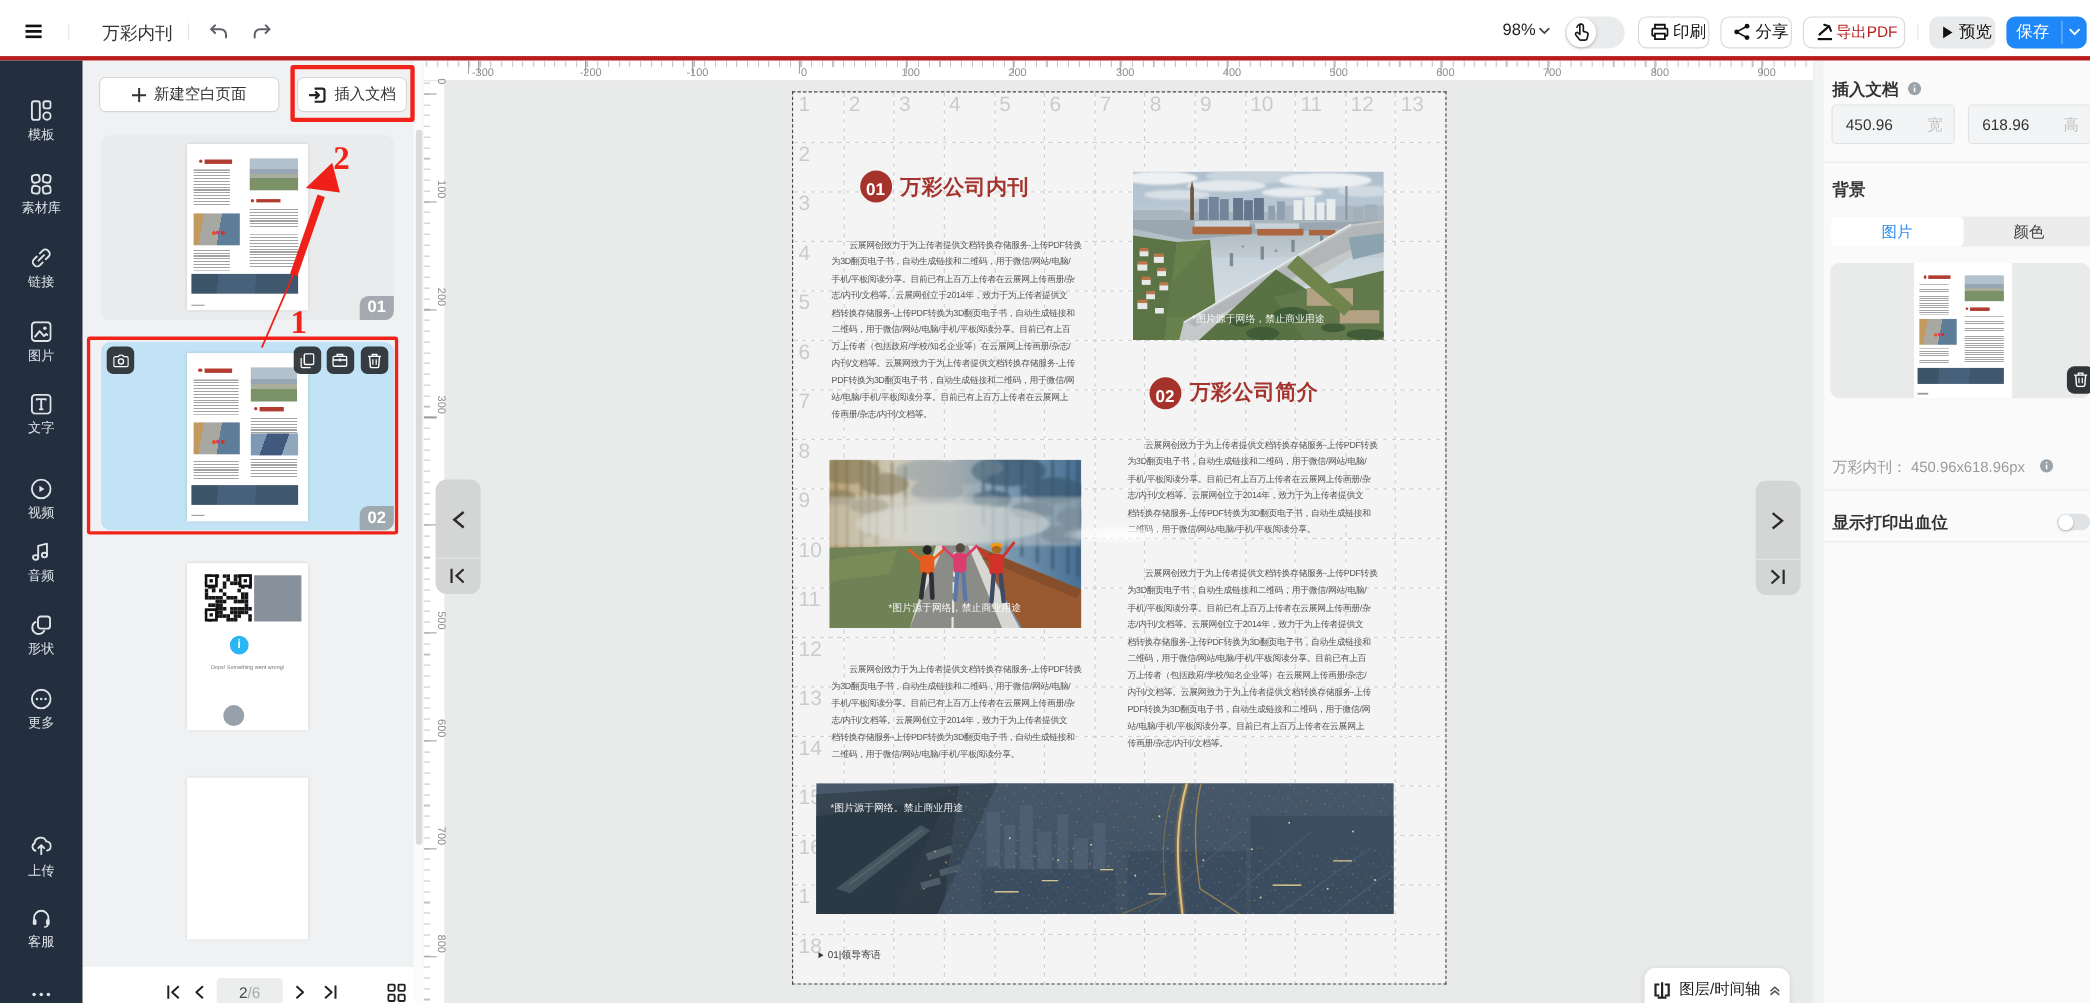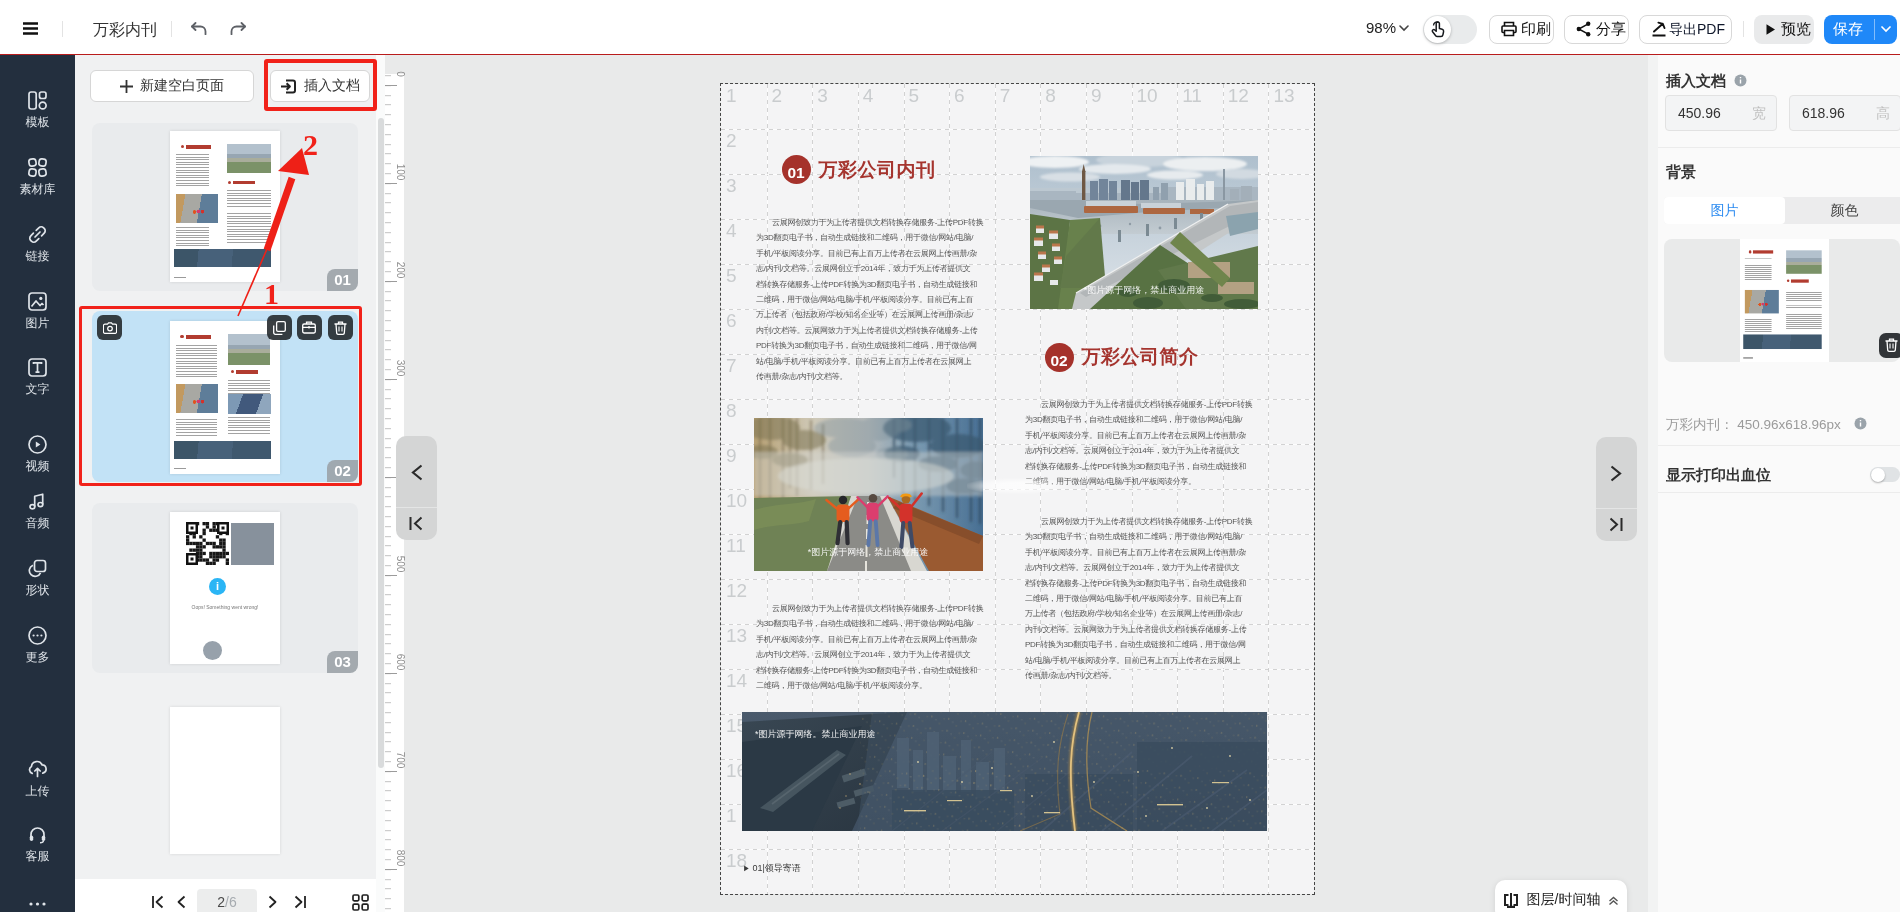"万彩内刊" #topbar { border-bottom: 1px solid #b91c1c -> 4px solid #b91c1c }
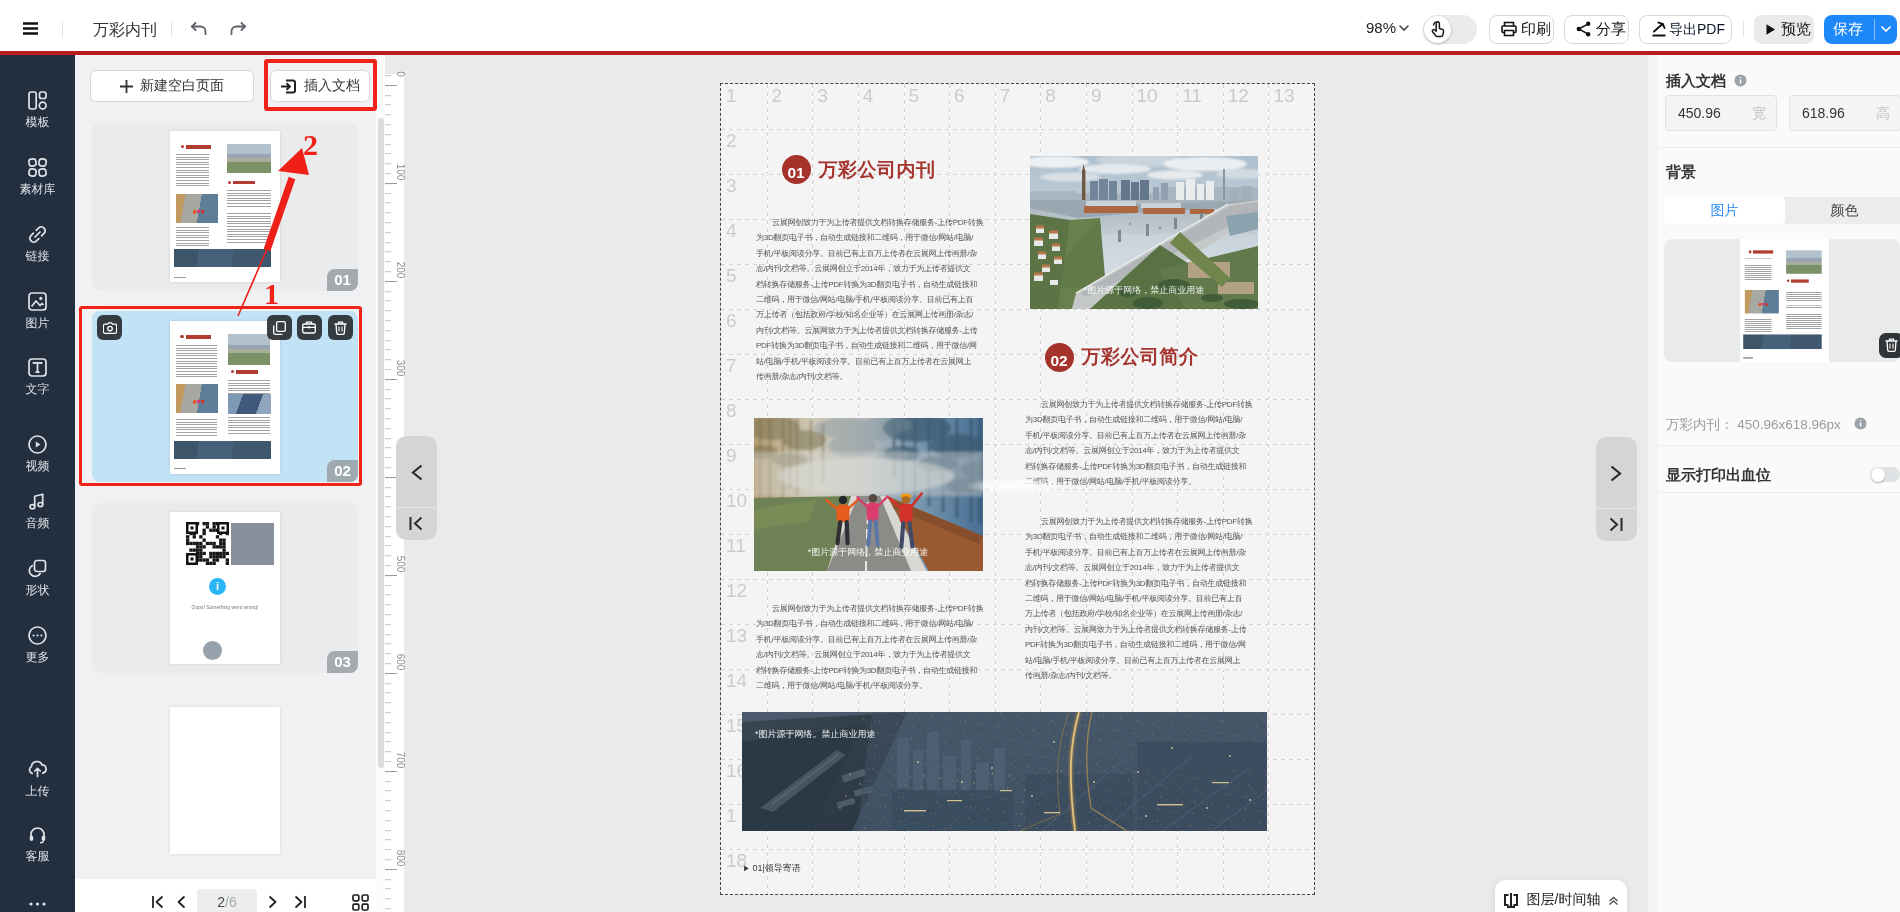"导出PDF" div.abs { color: #0f172a -> #b91c1c }
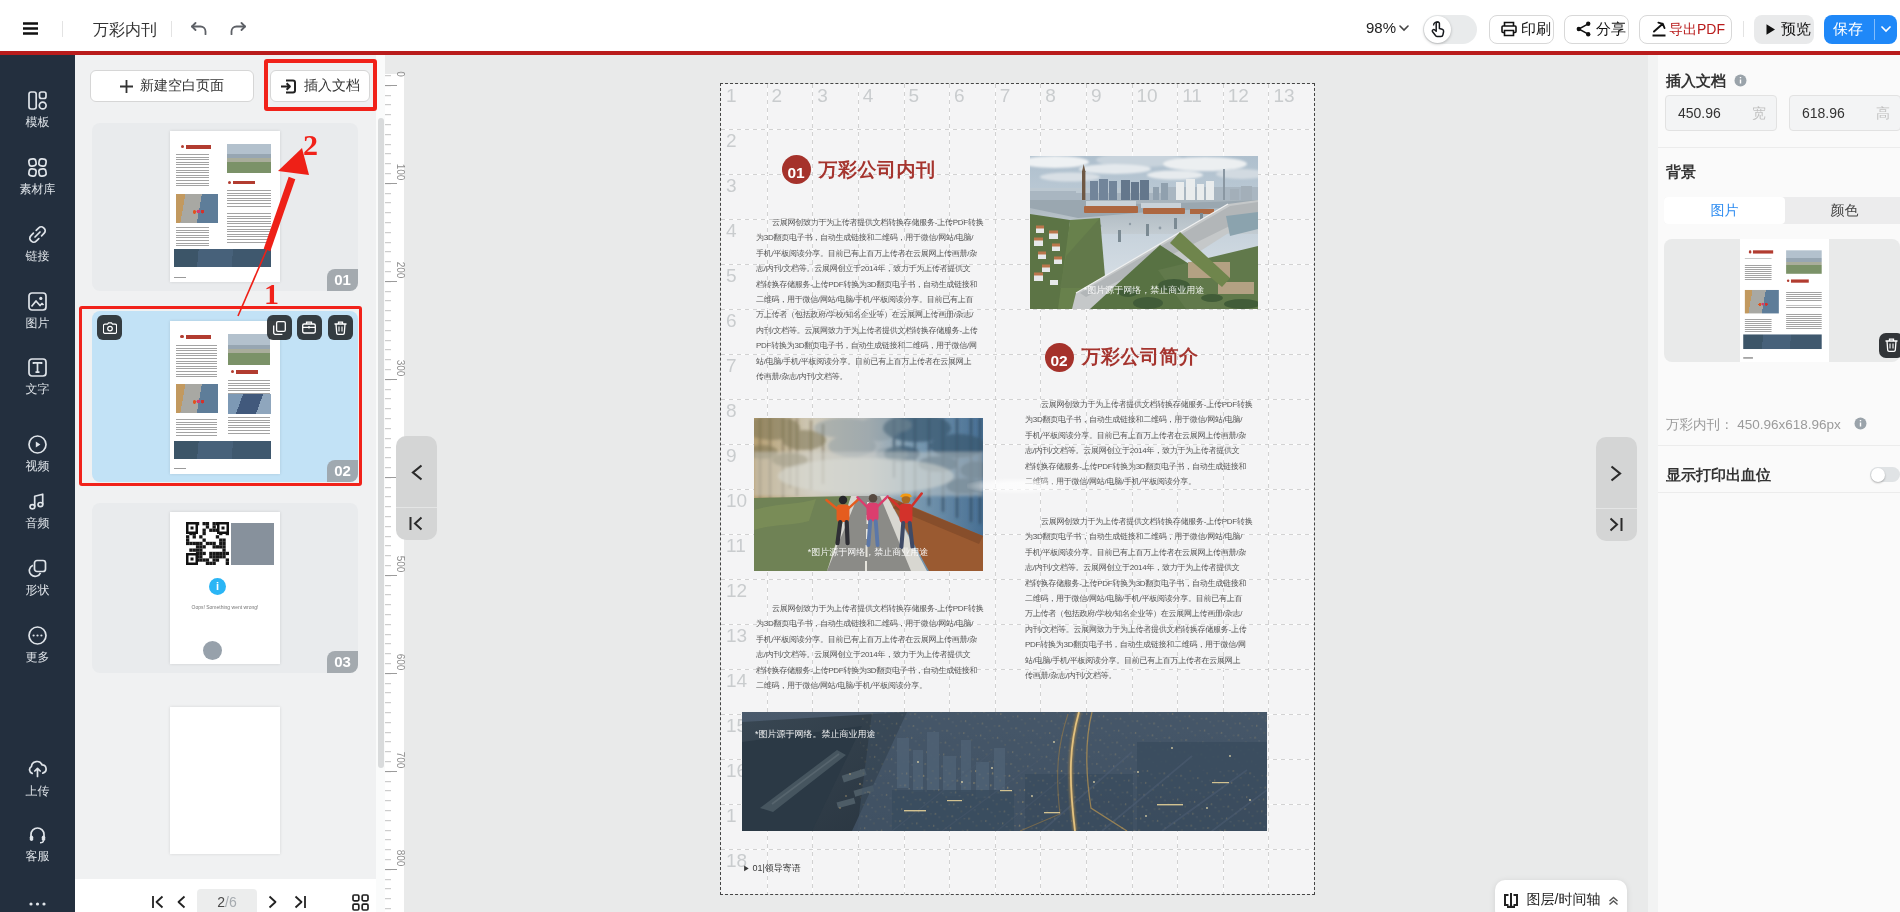"-300" div { html: none -> <div> <div></div> <div></div> <div>-300</div> <div>-200</div> <div>-100</div> <div>0</div> <div>100</div> <div>200</div> <div>300</div> <div>400</div> <div>500</div> <div>600</div> <div>700</div> <div>800</div> <div>900</div> <div></div> </div> }
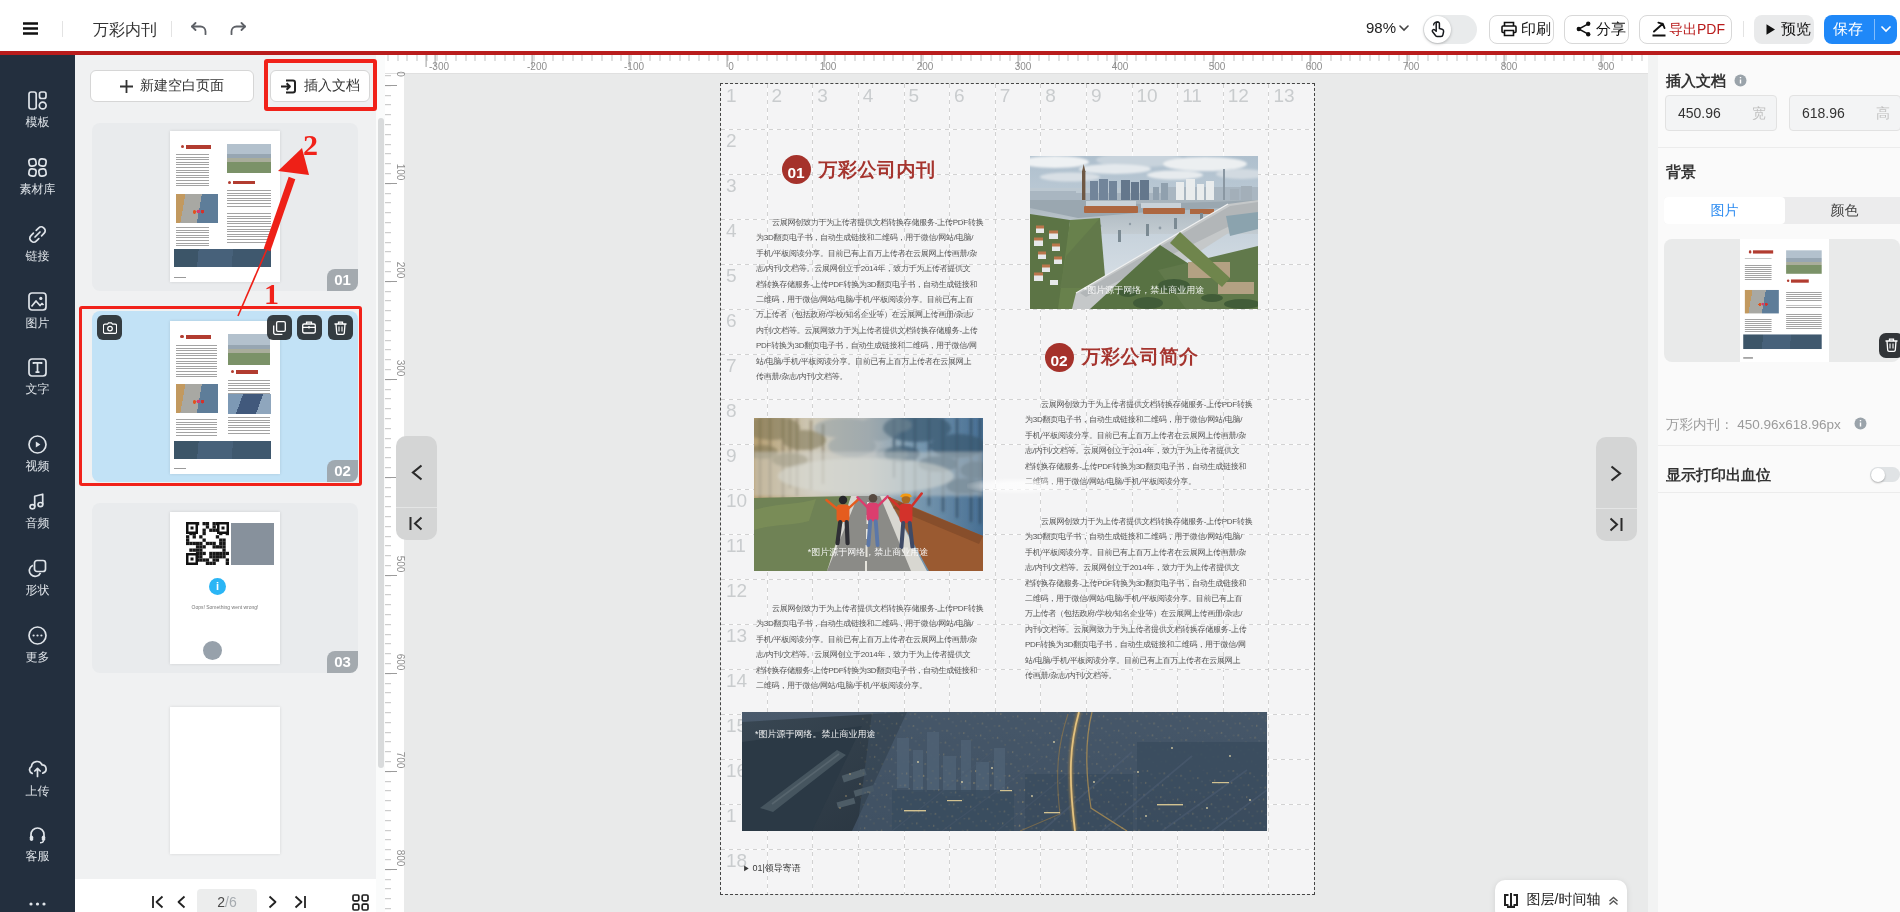"03" div.card { html: <div> <div>03</div> </div> -> none }
